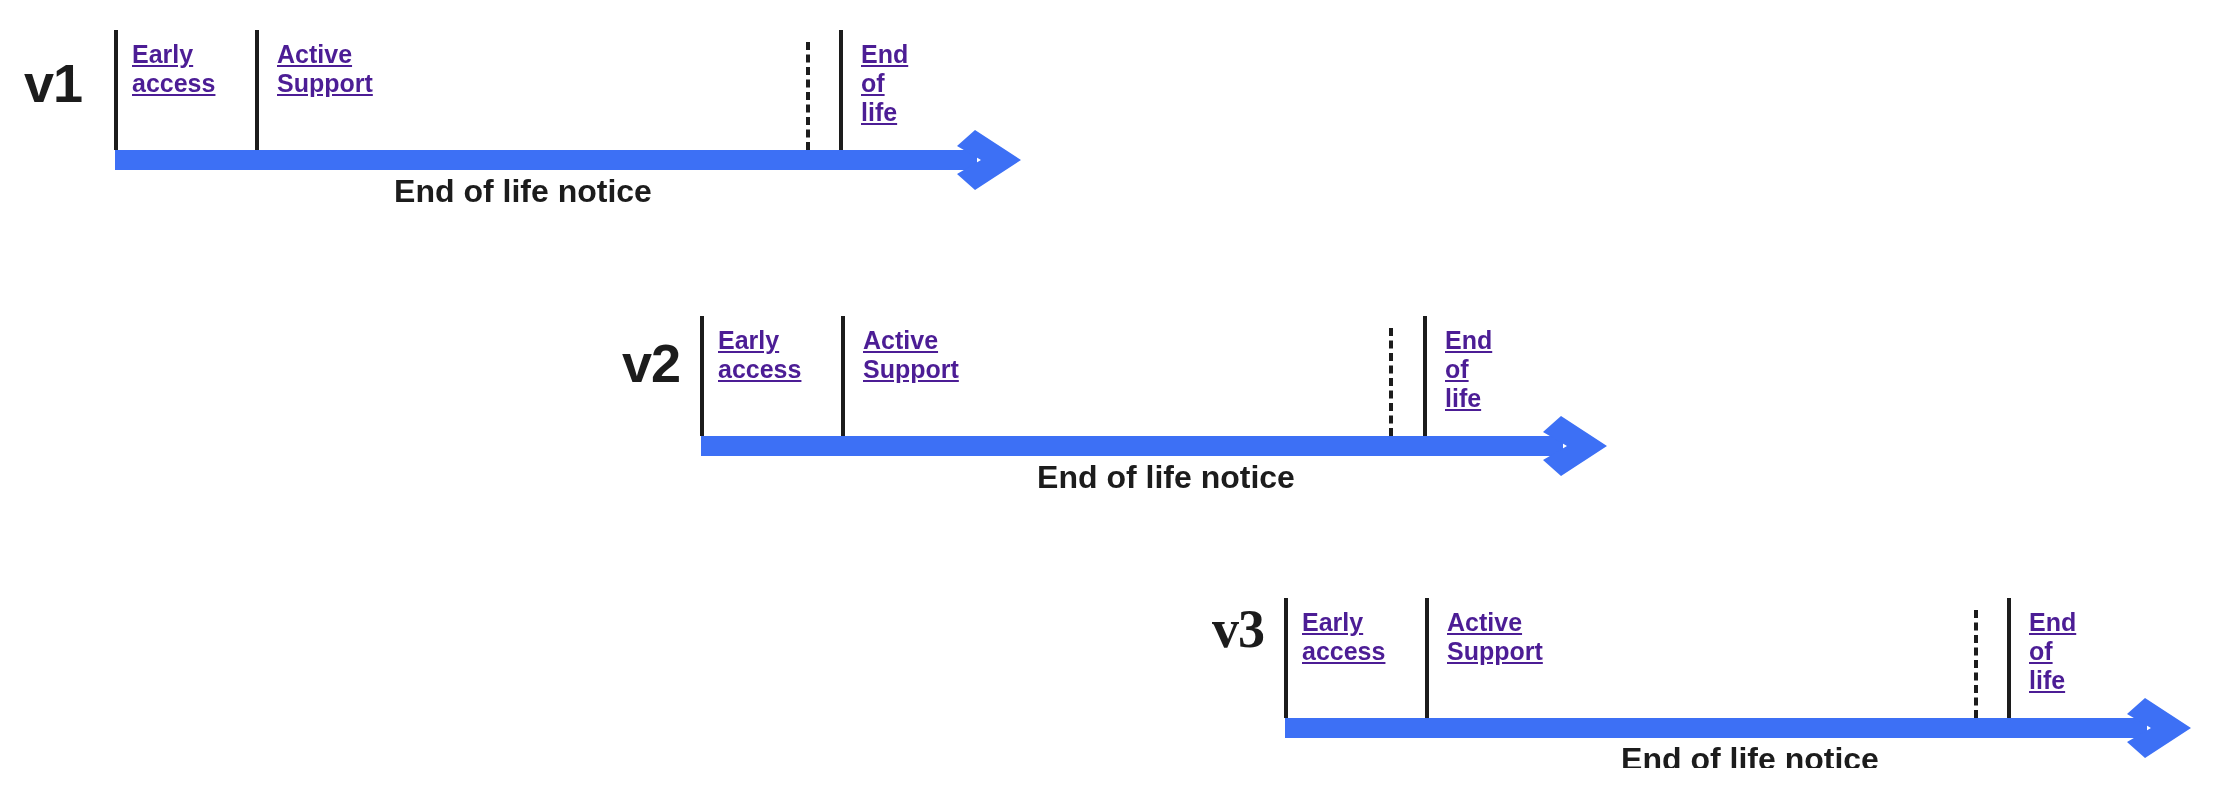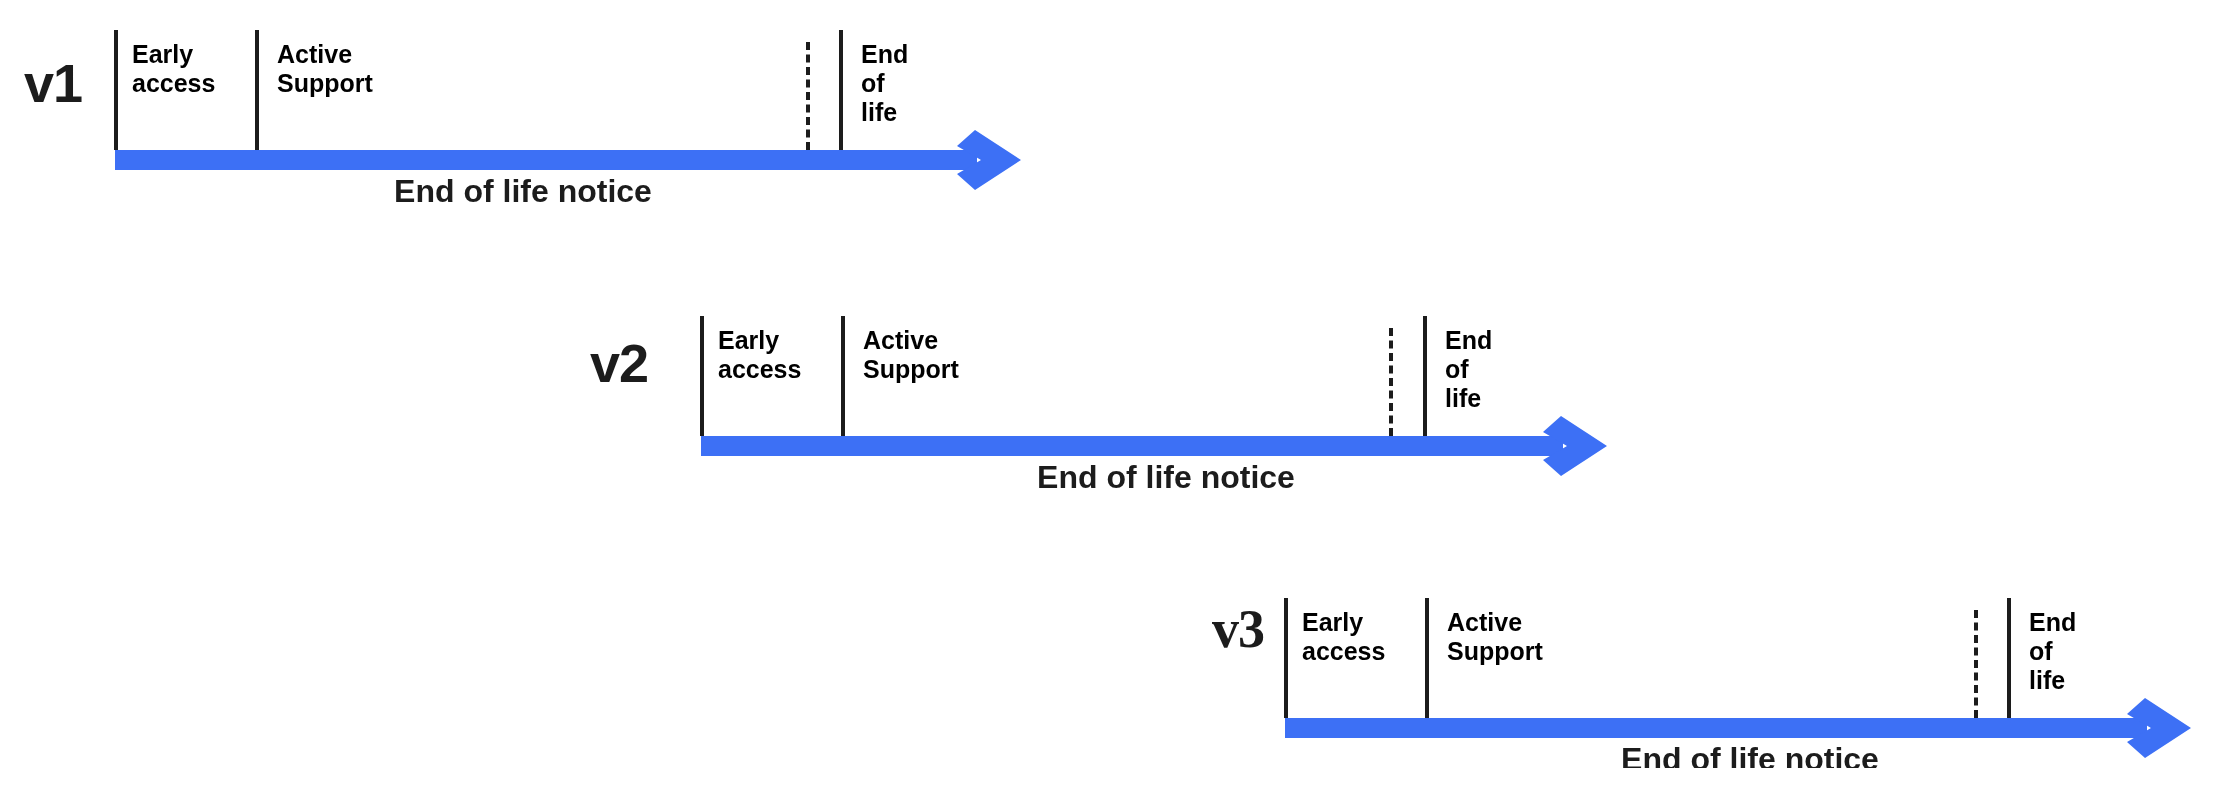"Early" .phase-label { color: #000000 -> #4c1d95; text-decoration: none -> underline }
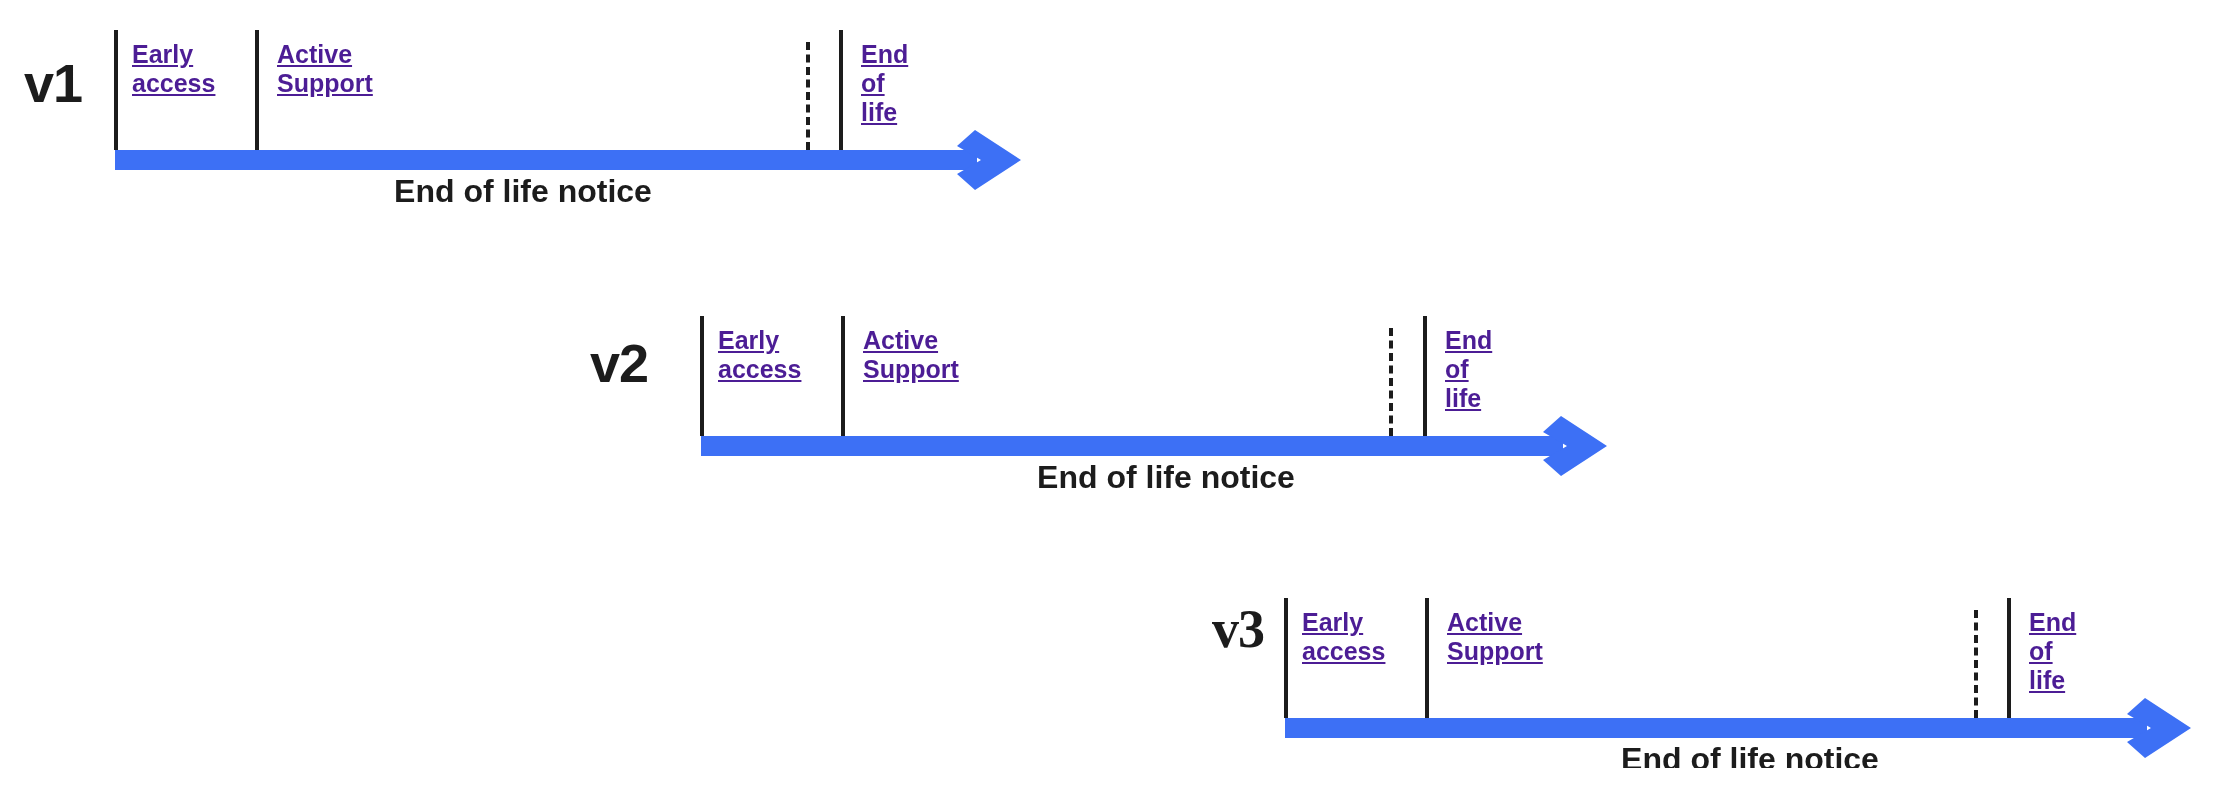"v2" div.version-label { left: 572px -> 604px }
